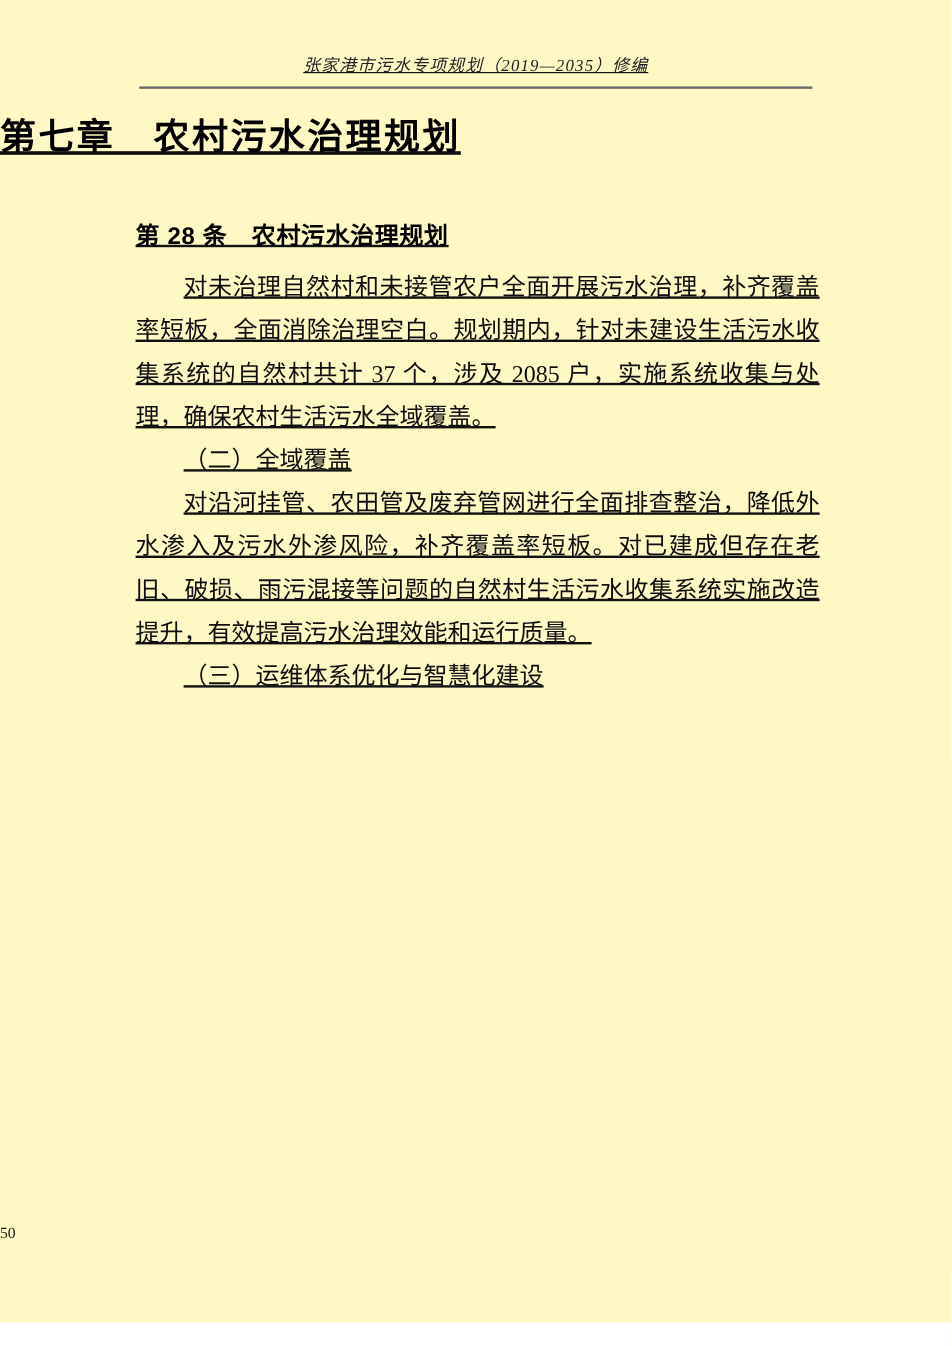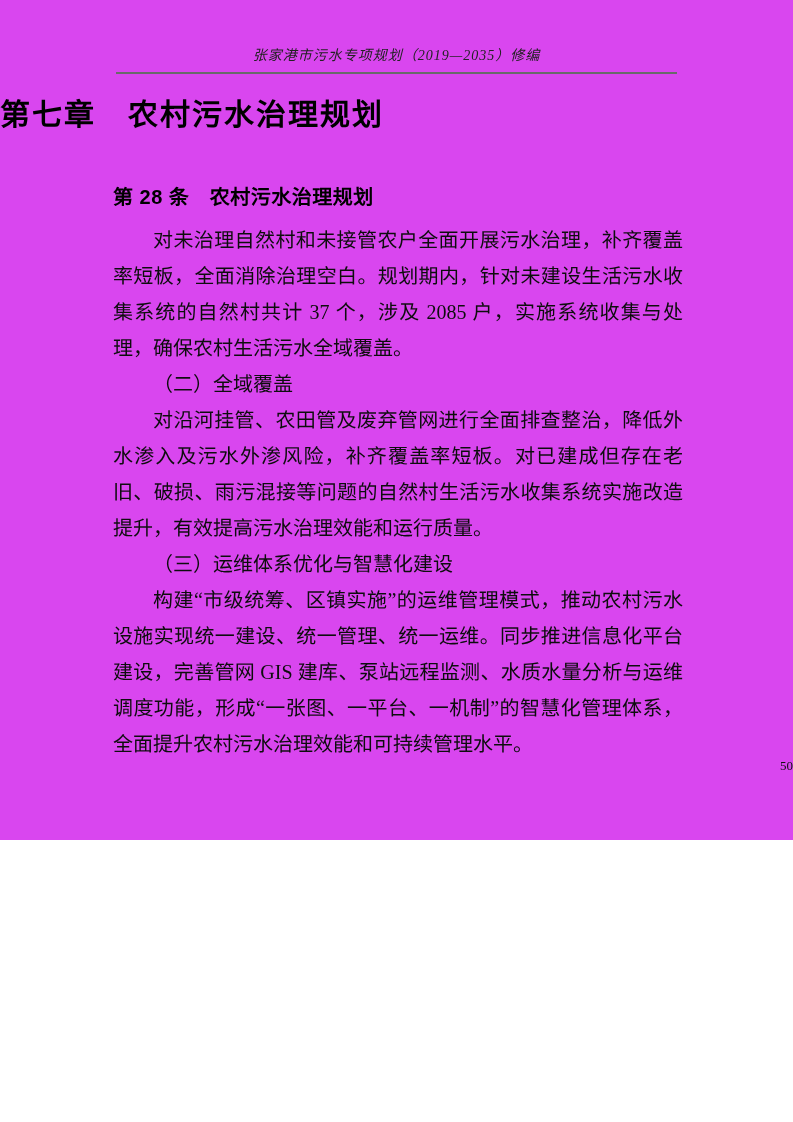"张家港市污水专项规划（2019—2035）修编" .page { background: #d946ef -> #fef9c3; height: 840px -> 1102px; text-decoration: none -> underline }
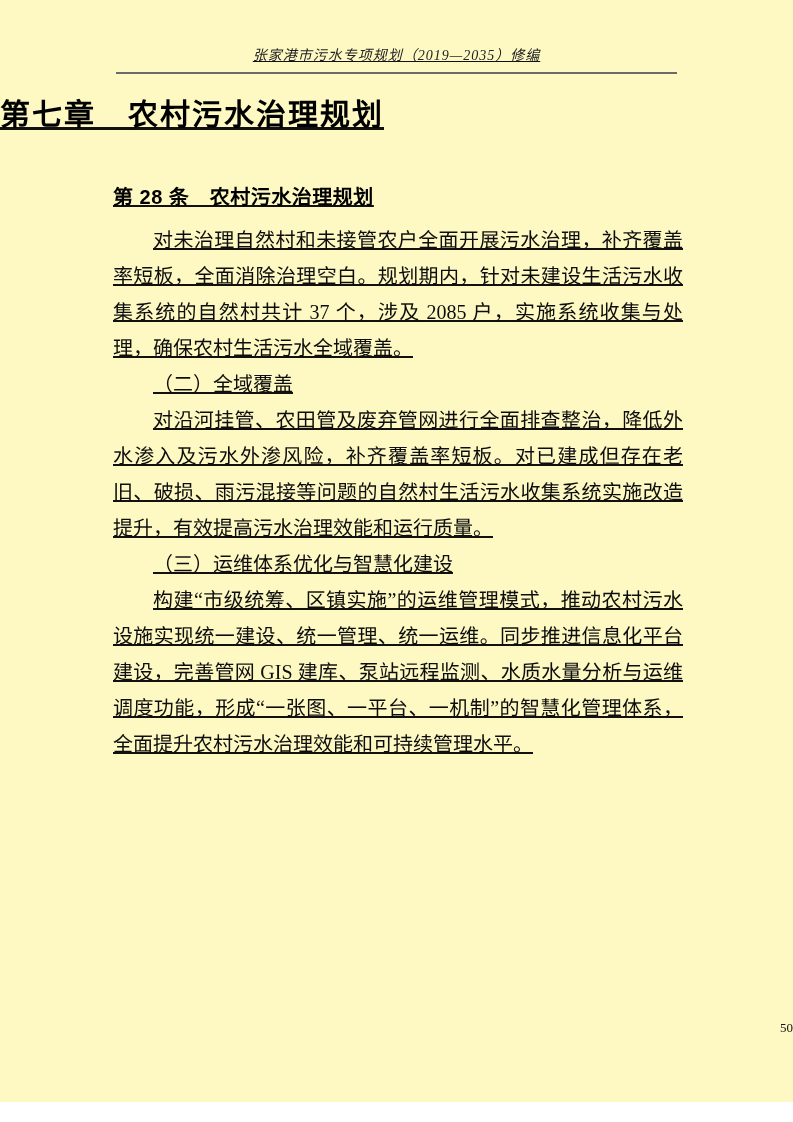"构建“市级统筹、区镇实施”的运维管理模式，推动农村污水设施实现统一建设、统一管理" p.paragraph { html: <p>构建“市级统筹、区镇实施”的运维管理模式，推动农村污水设施实现统一建设、统一管理、统一运维。同步推进信息化平台建设，完善管网 GIS 建库、泵站远程监测、水质水量分析与运维调度功能，形成“一张图、一平台、一机制”的智慧化管理体系，全面提升农村污水治理效能和可持续管理水平。</p> -> none }
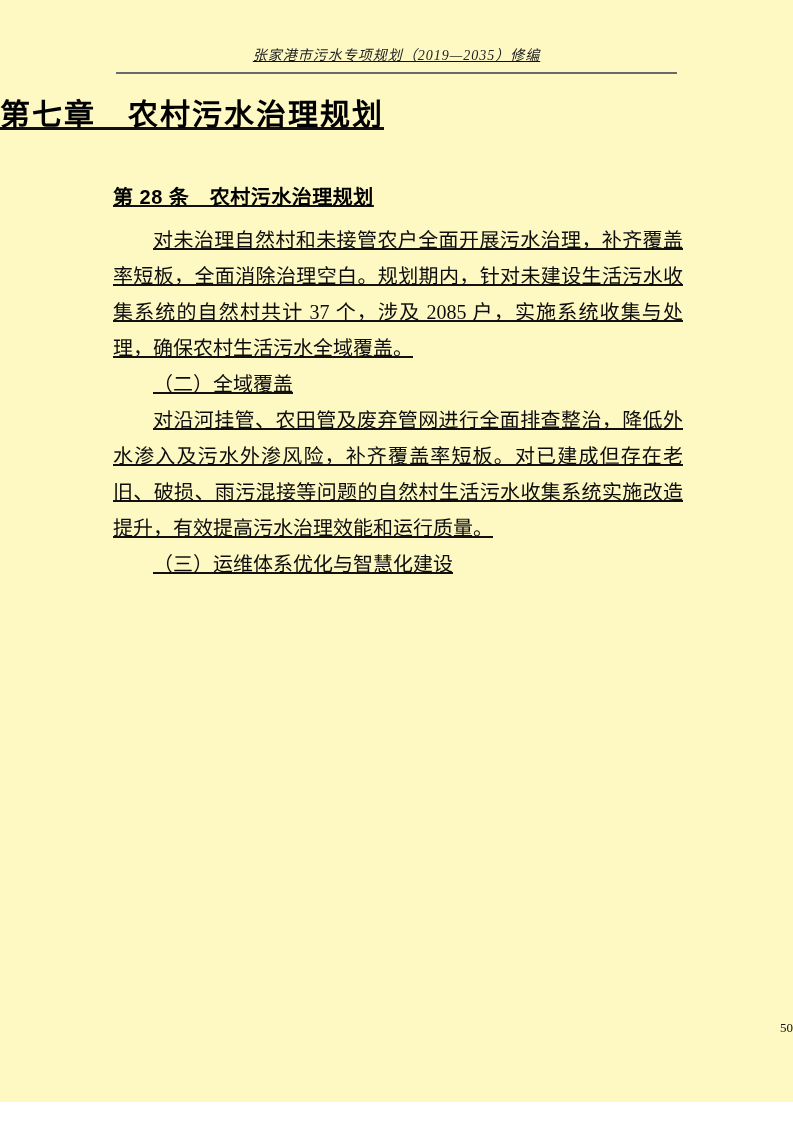"50" .page-number { text-align: right -> left }
